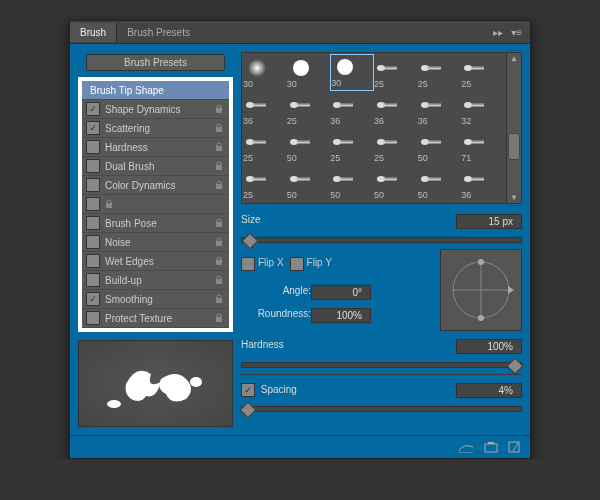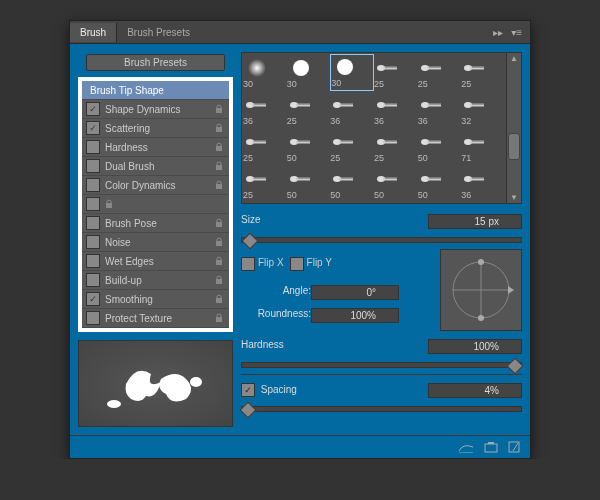"15 px" .numbox { padding: 1px 22px -> 1px 8px }
